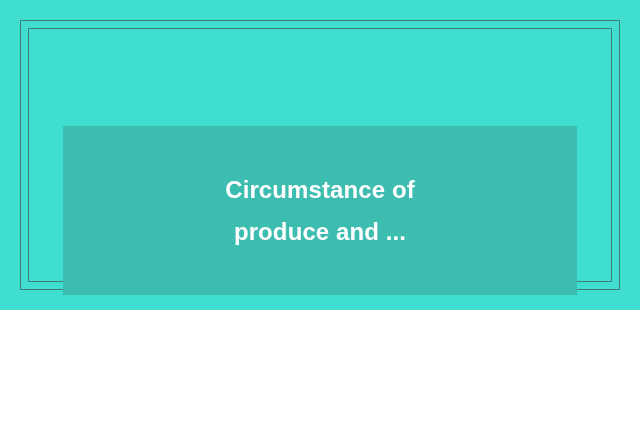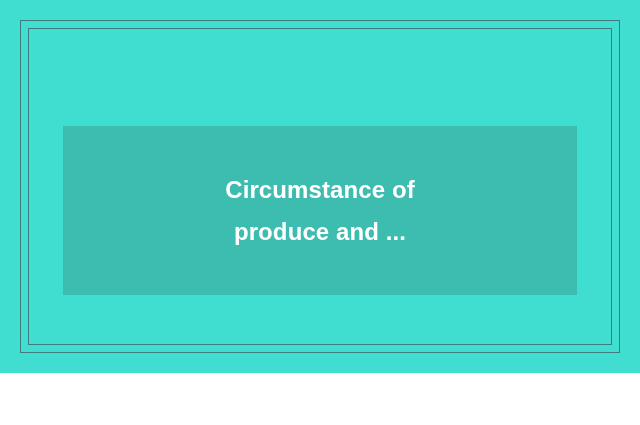"Circumstance of" .canvas { height: 373px -> 310px }
